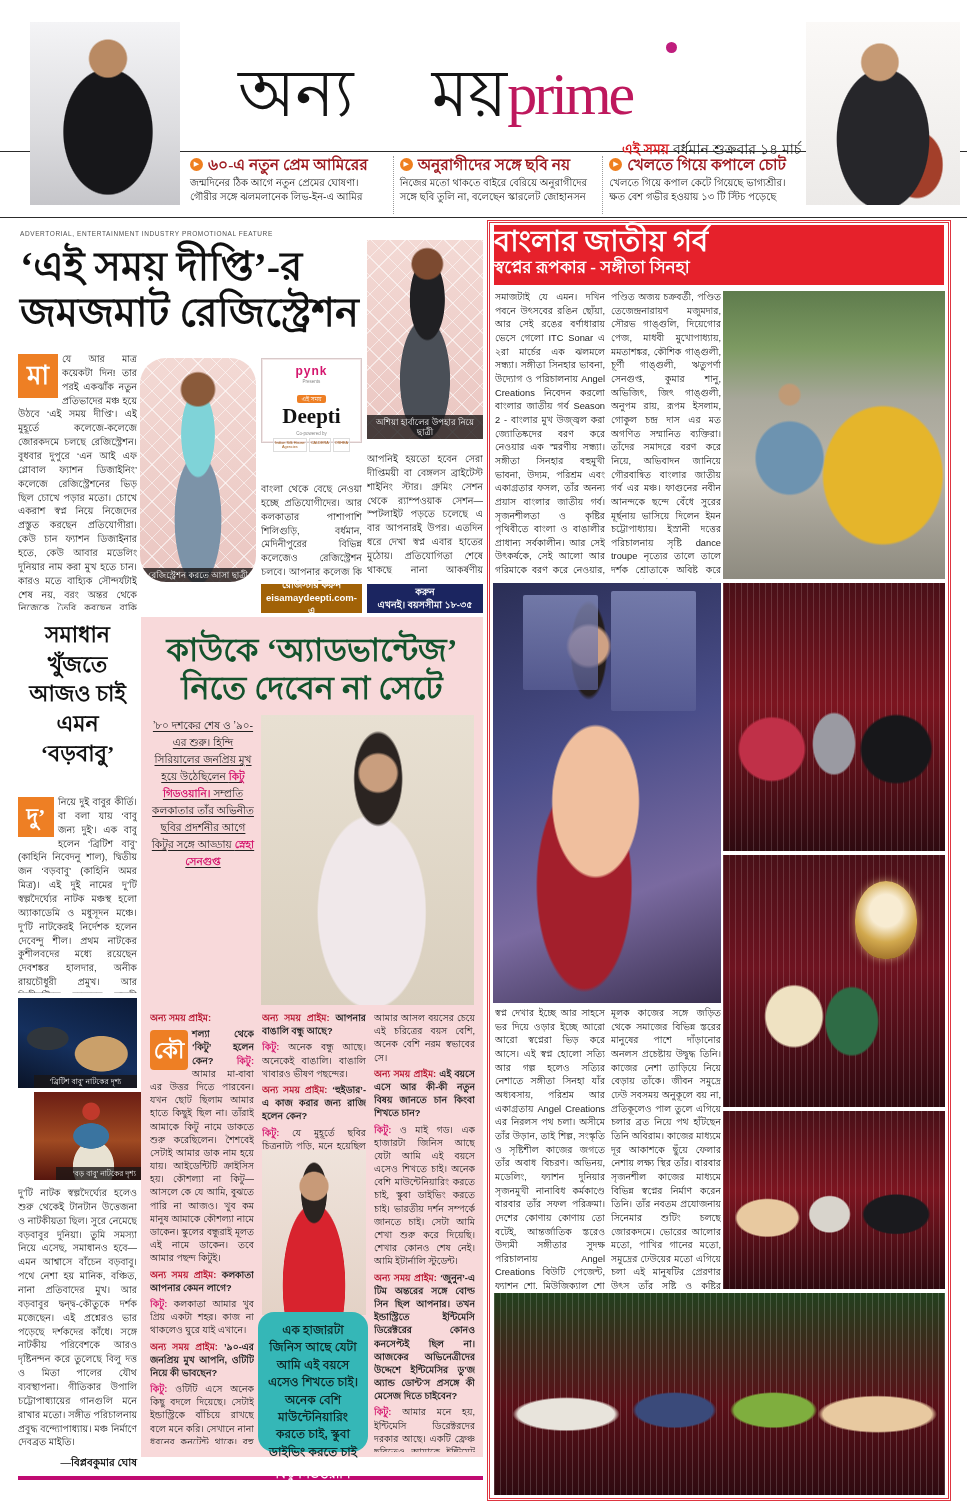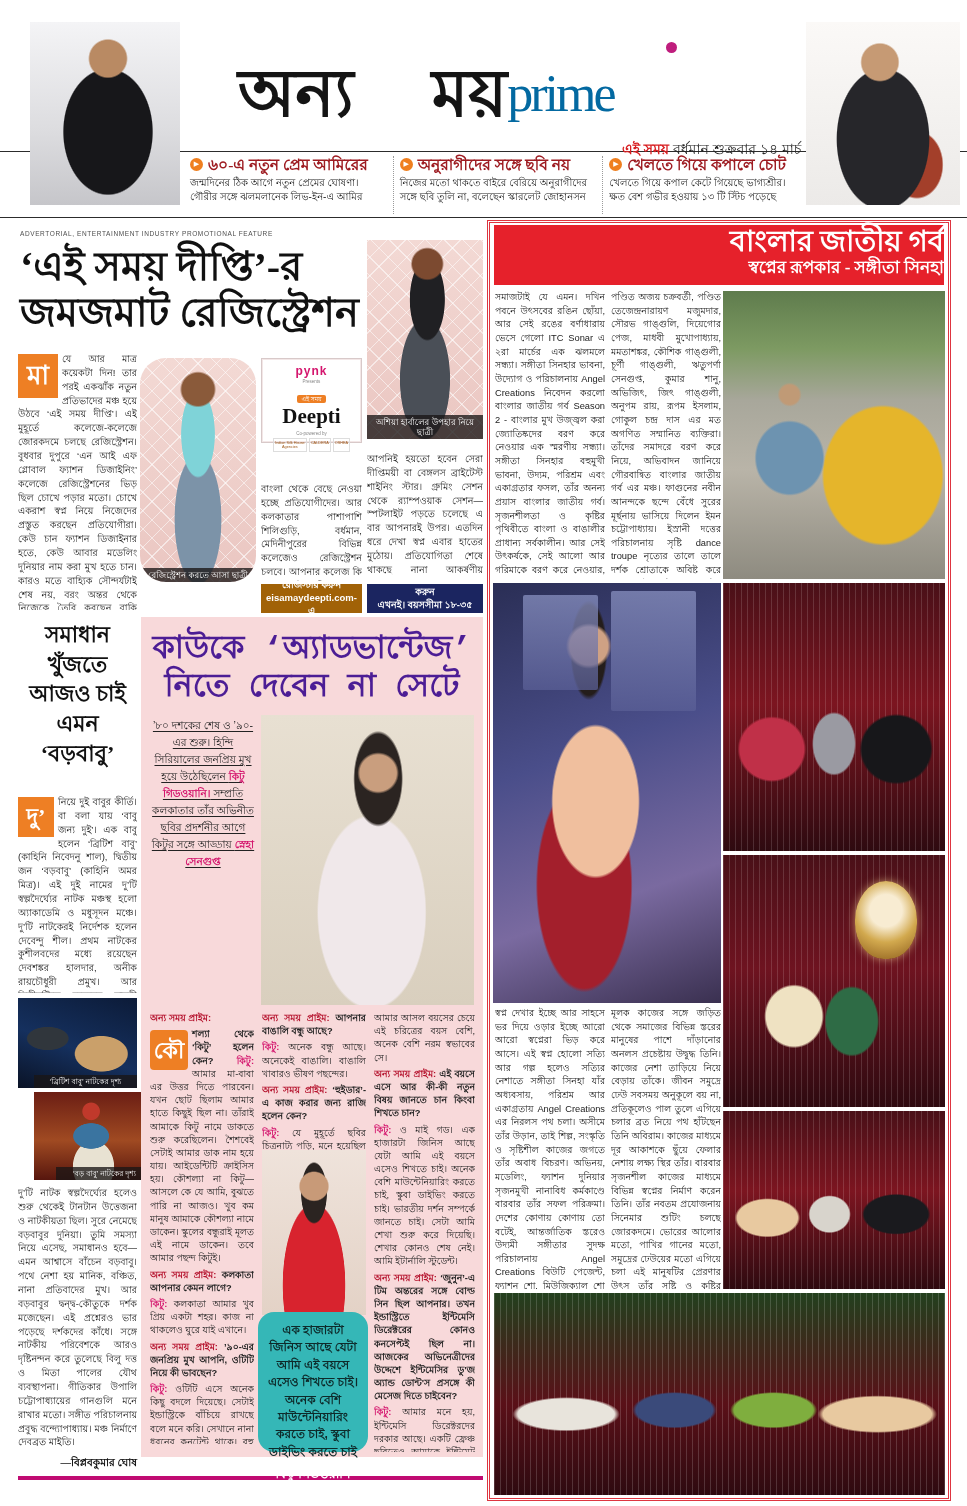"অন্য" .logo-bn { font-weight: 700 -> 400 }
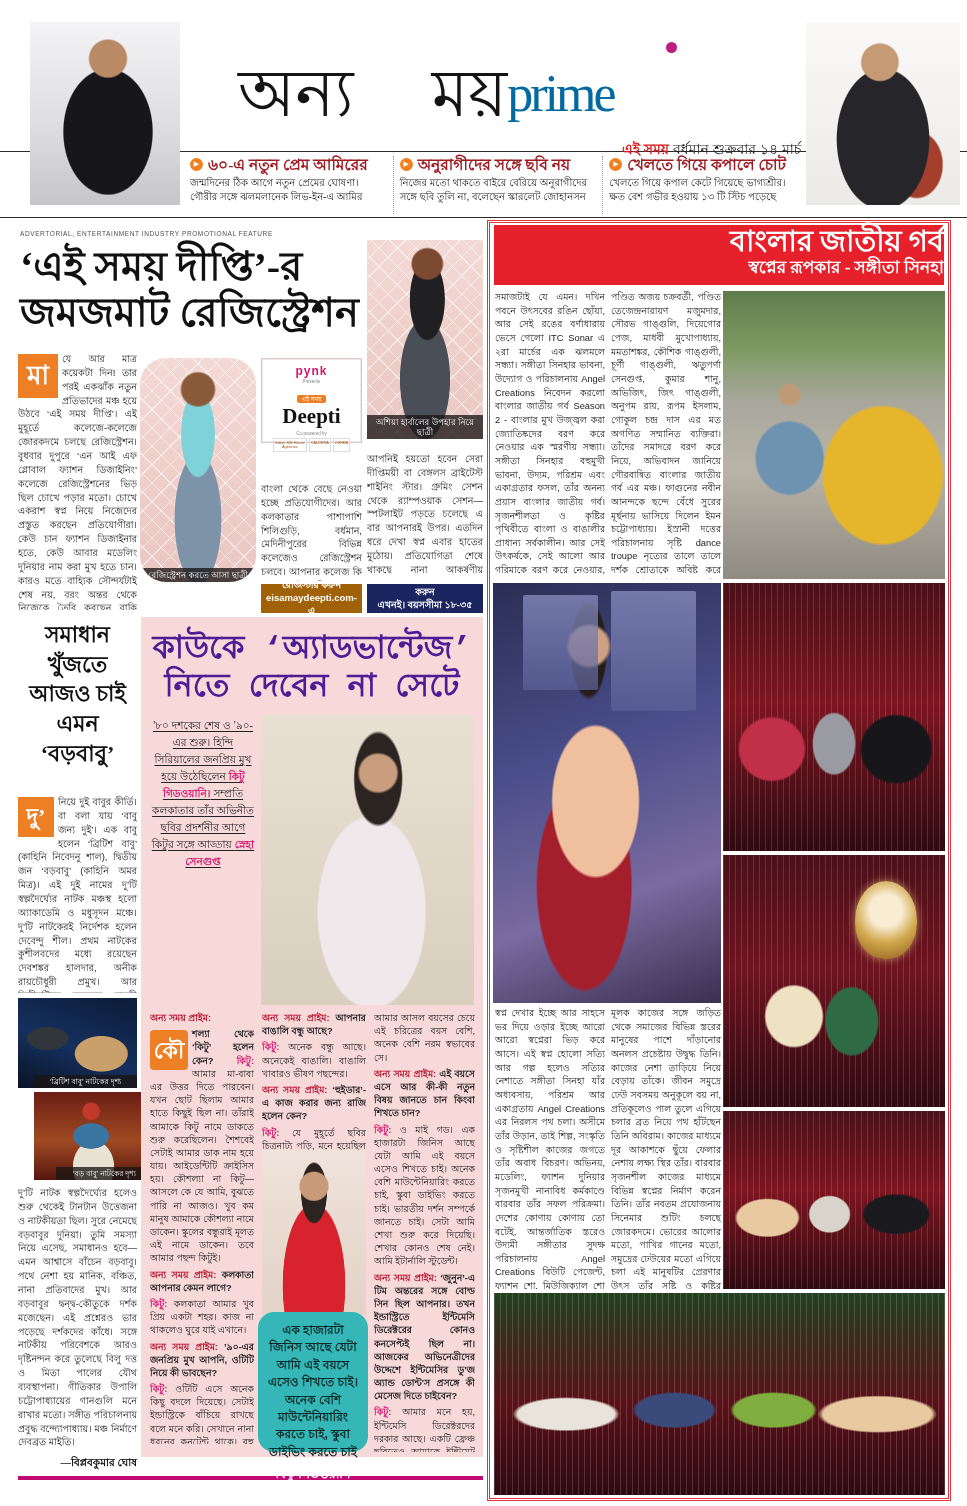"prime" .logo-prime { color: #0369a1 -> #be185d; font-size: 52px -> 60px }
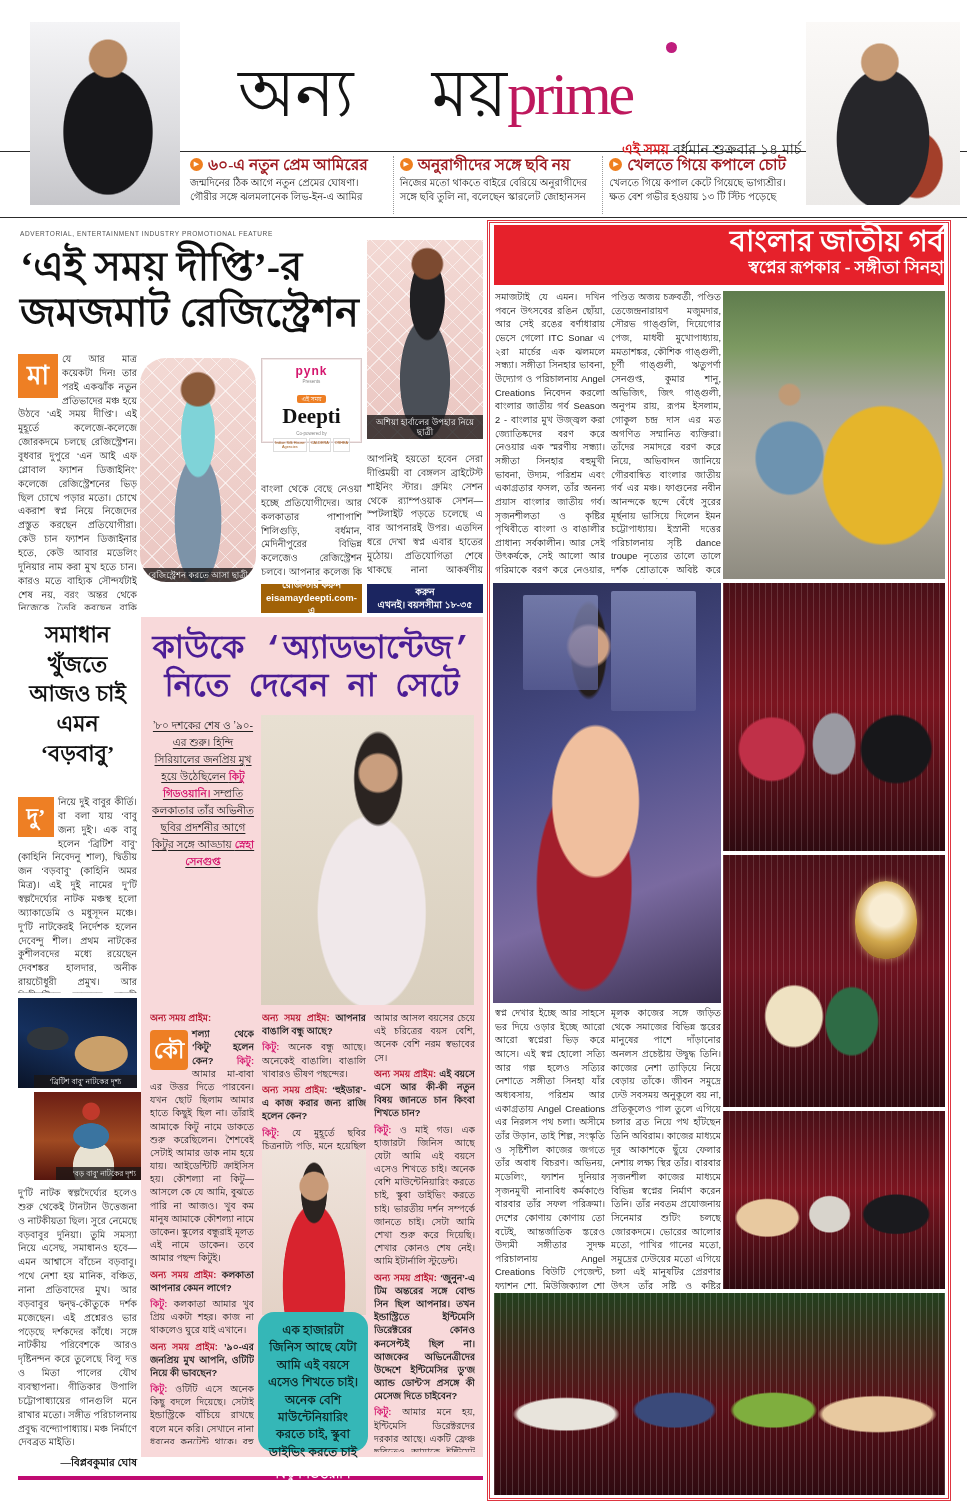"বাংলার জাতীয় গর্ব" .redband { text-align: right -> left }
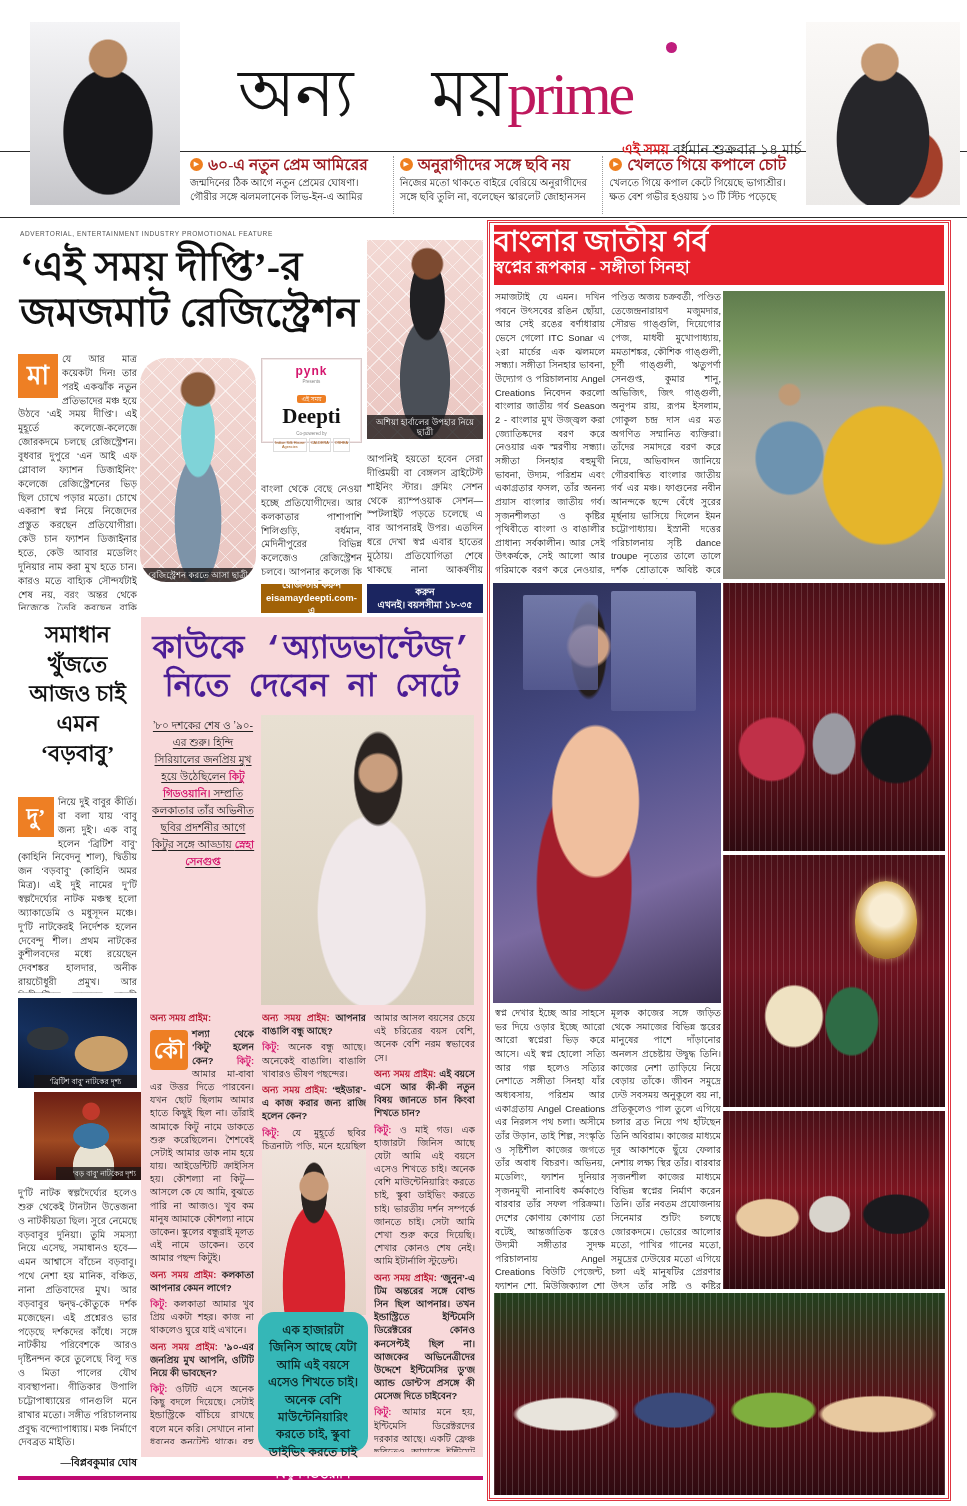"কাউকে ‘অ্যাডভান্টেজ’" .k-headline { color: #4c1d95 -> #14532d; font-family: Liberation Mono, monospace -> Liberation Serif, serif }
